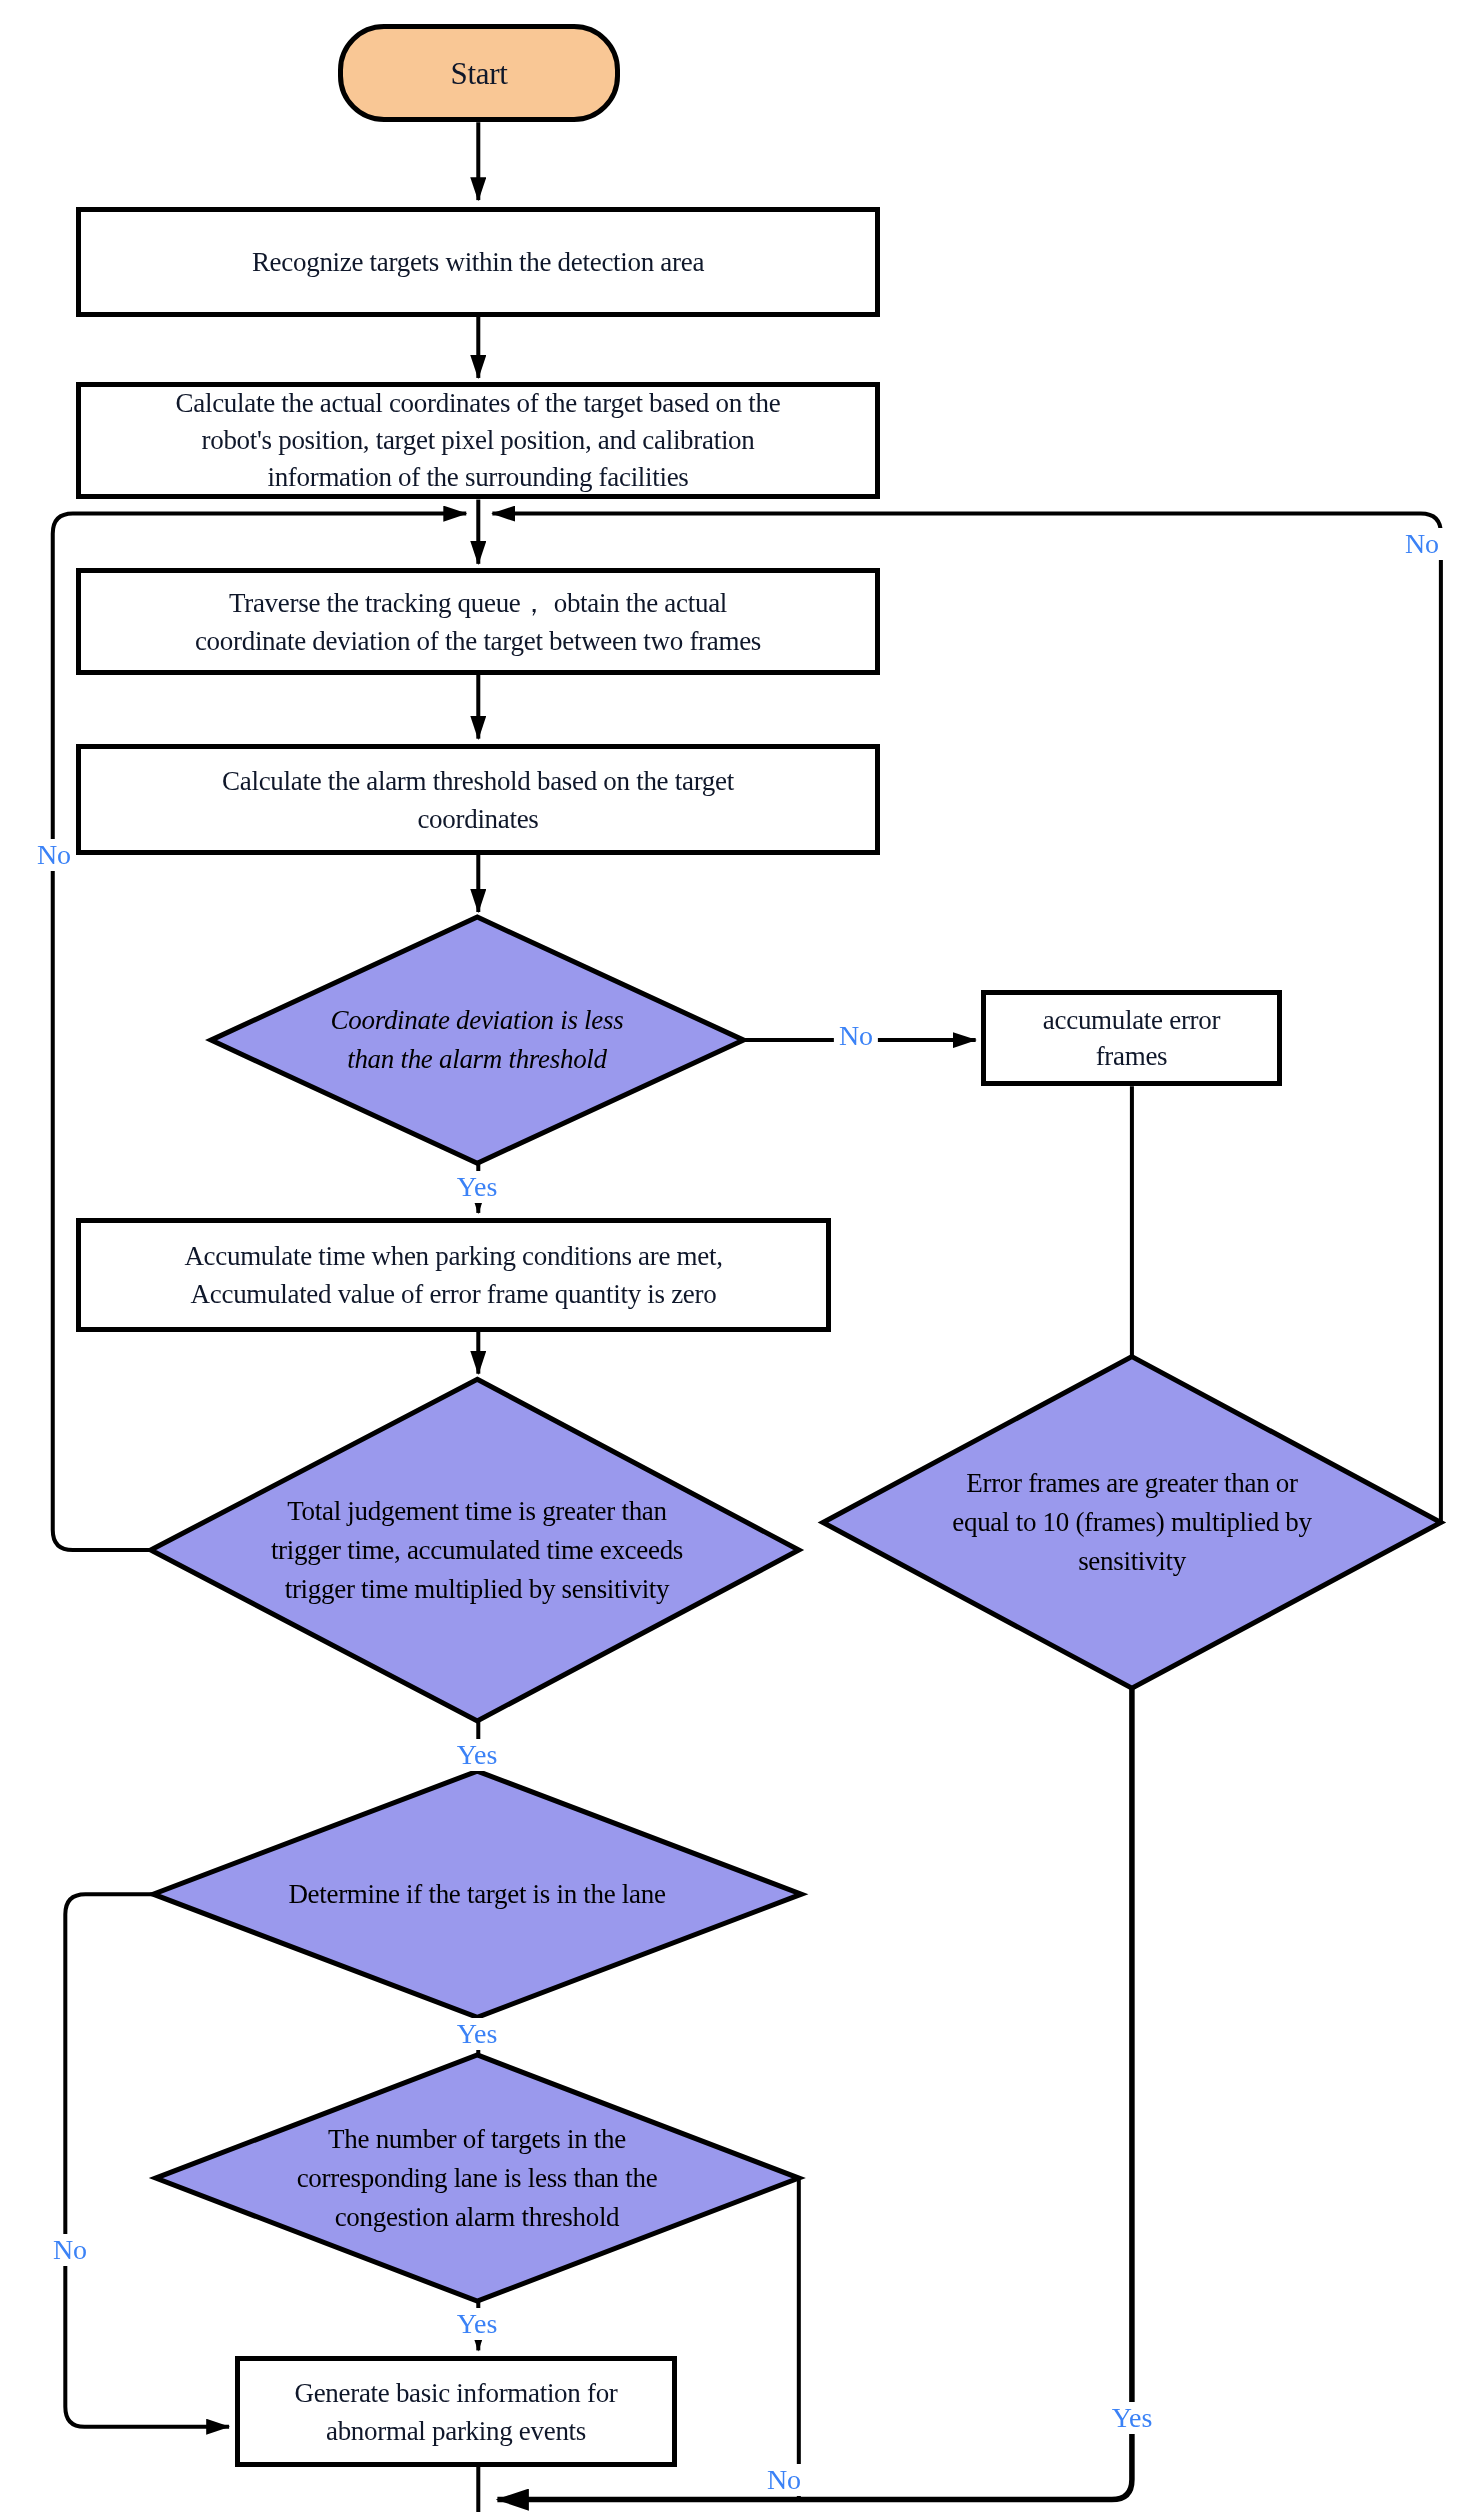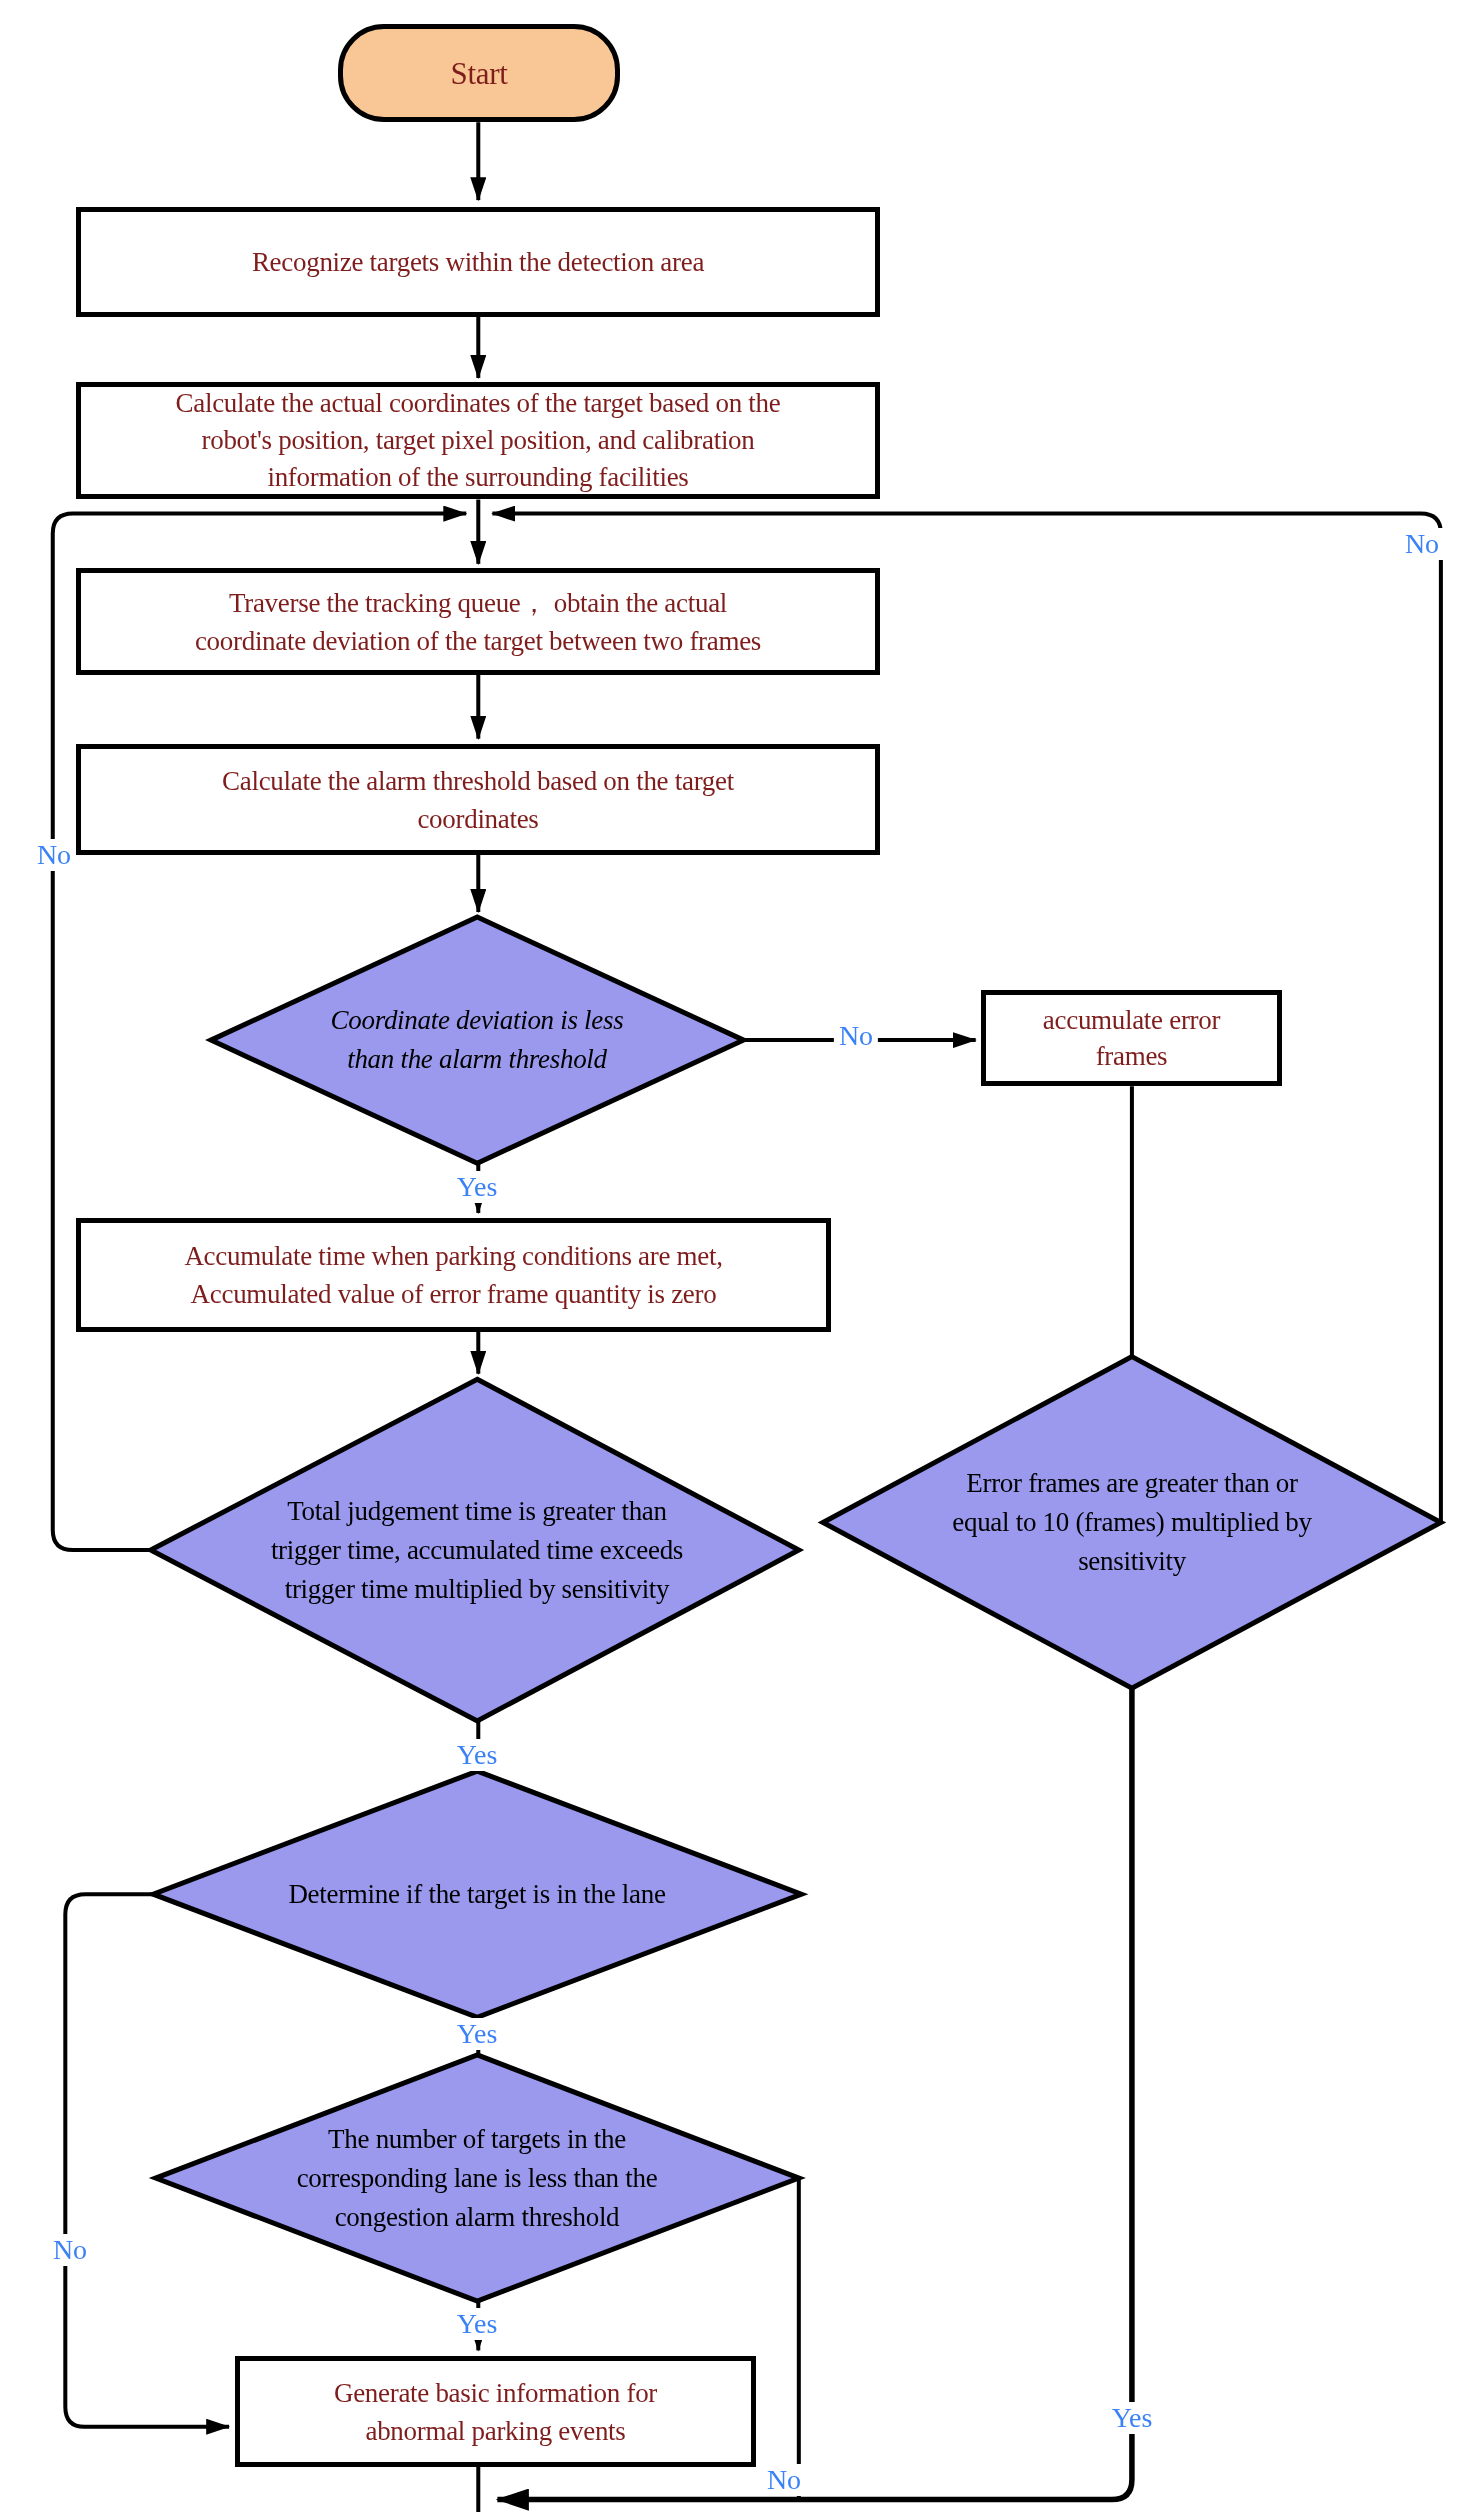"Start" .node-text { color: #7f1d1d -> #0f172a }
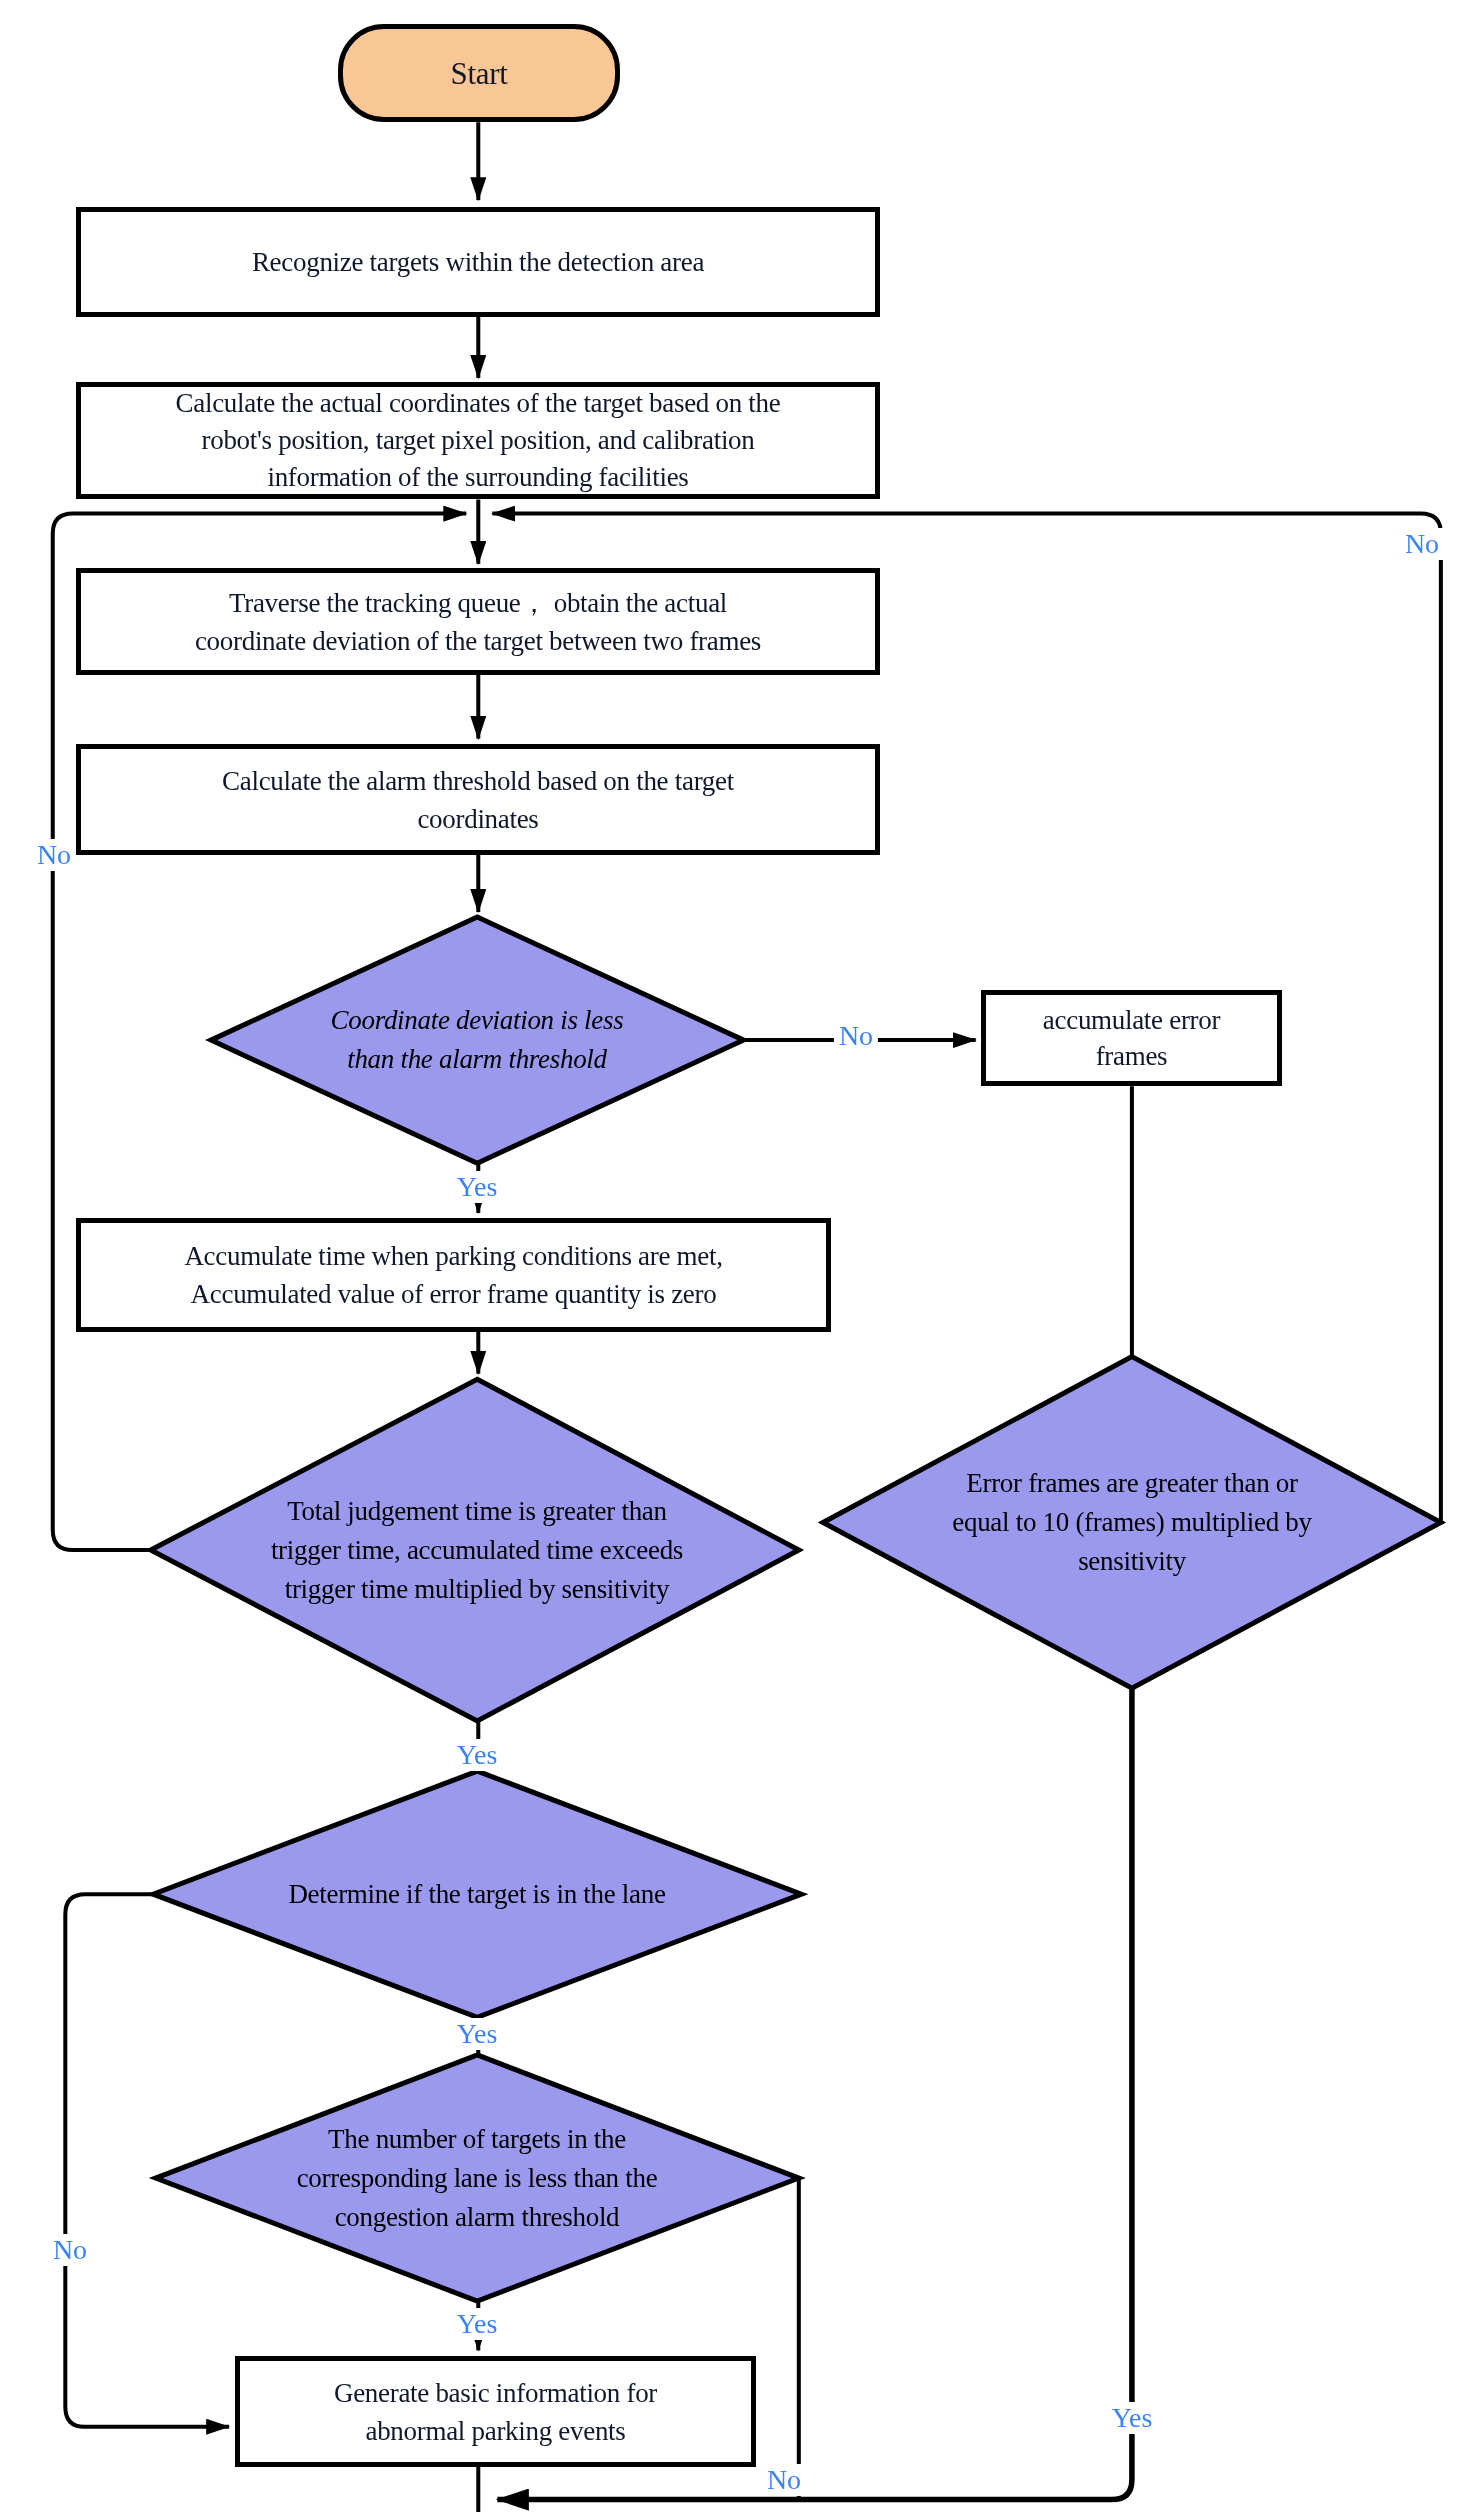"Generate basic information for" div.node { width: 521px -> 442px }
